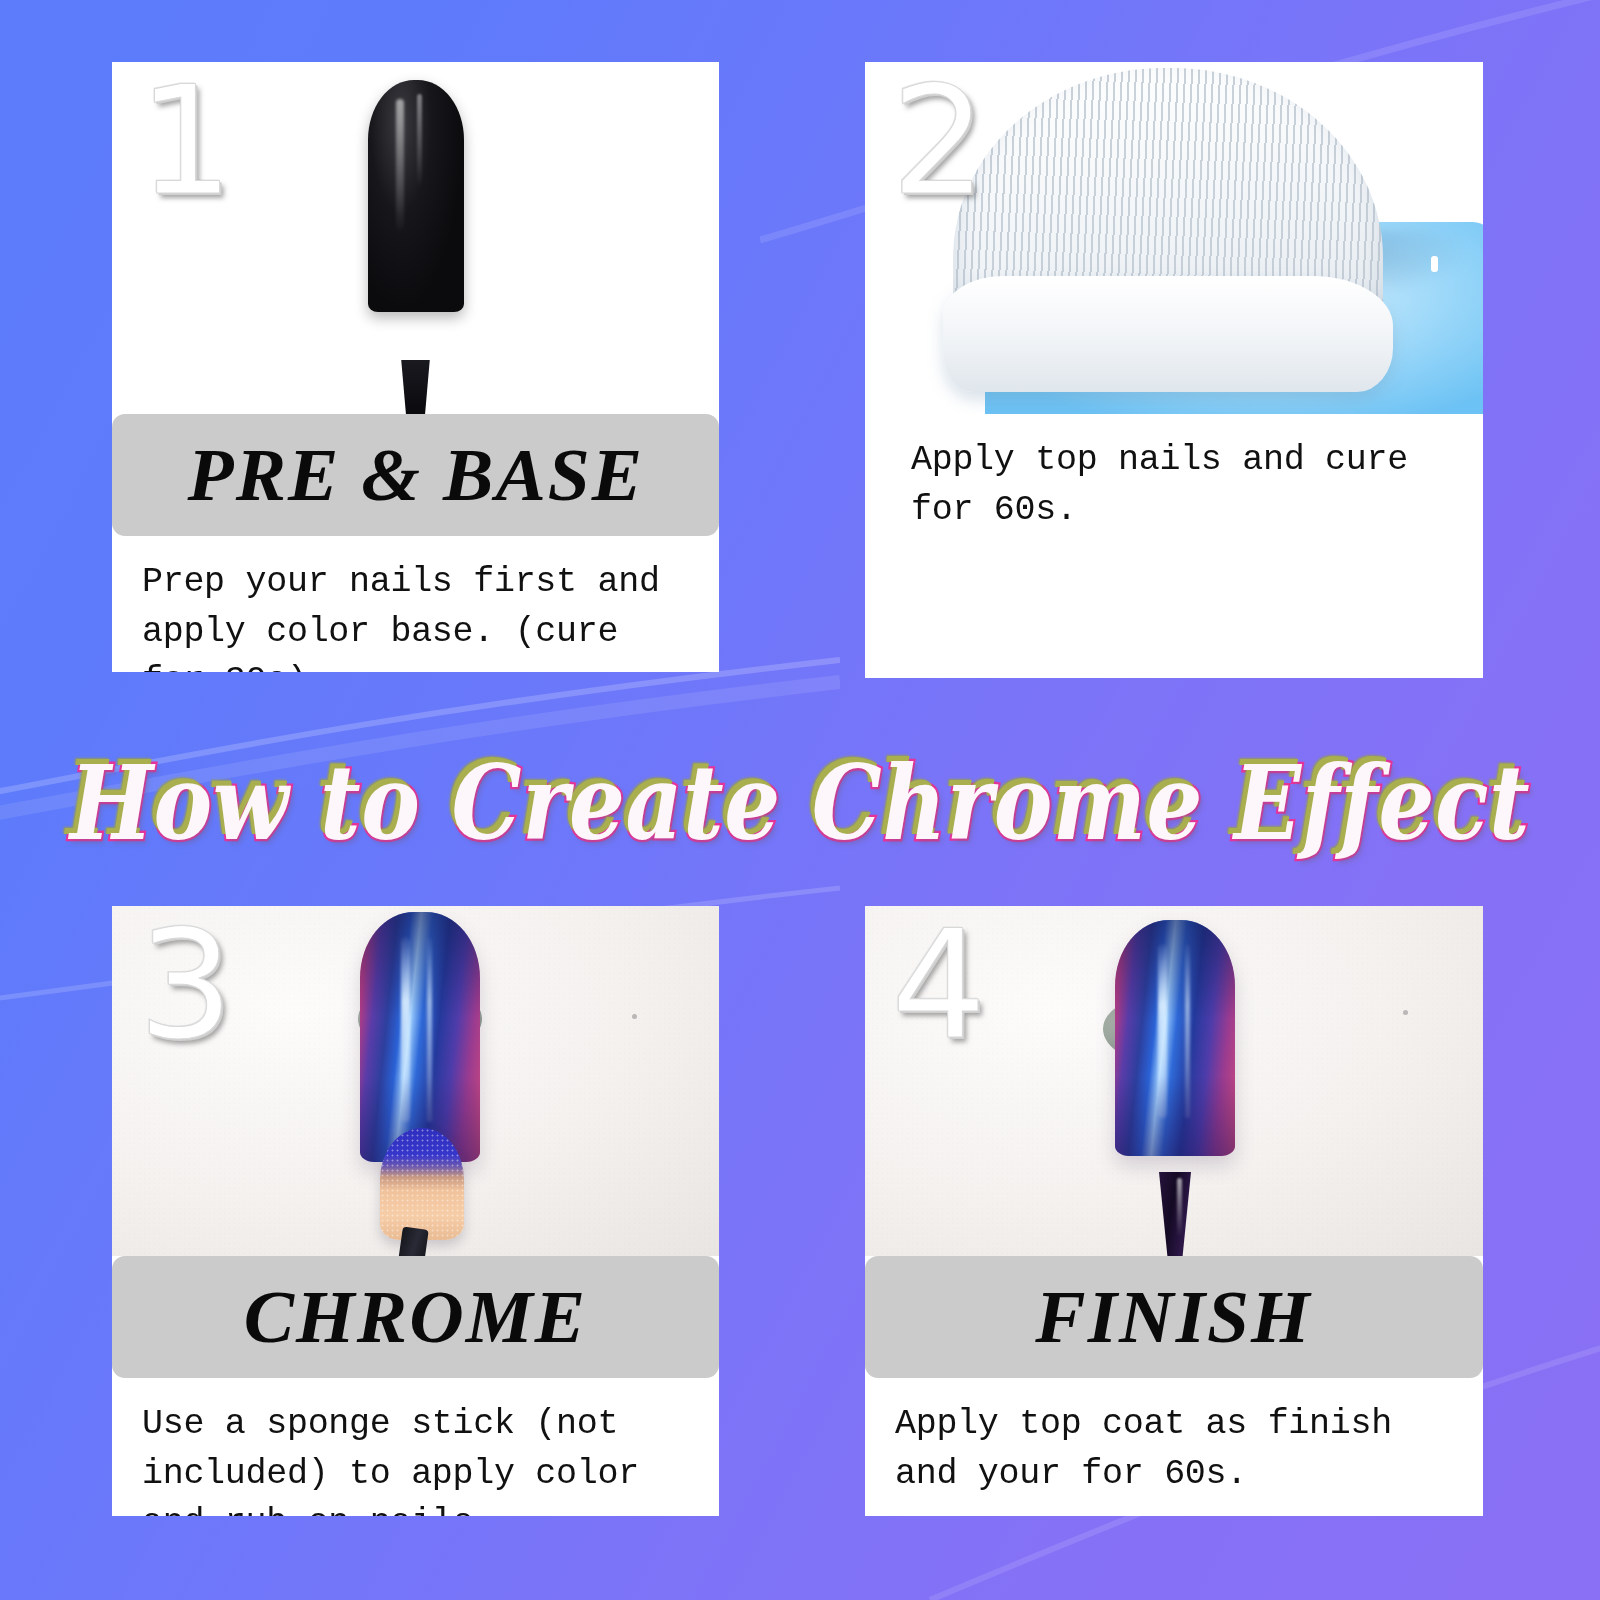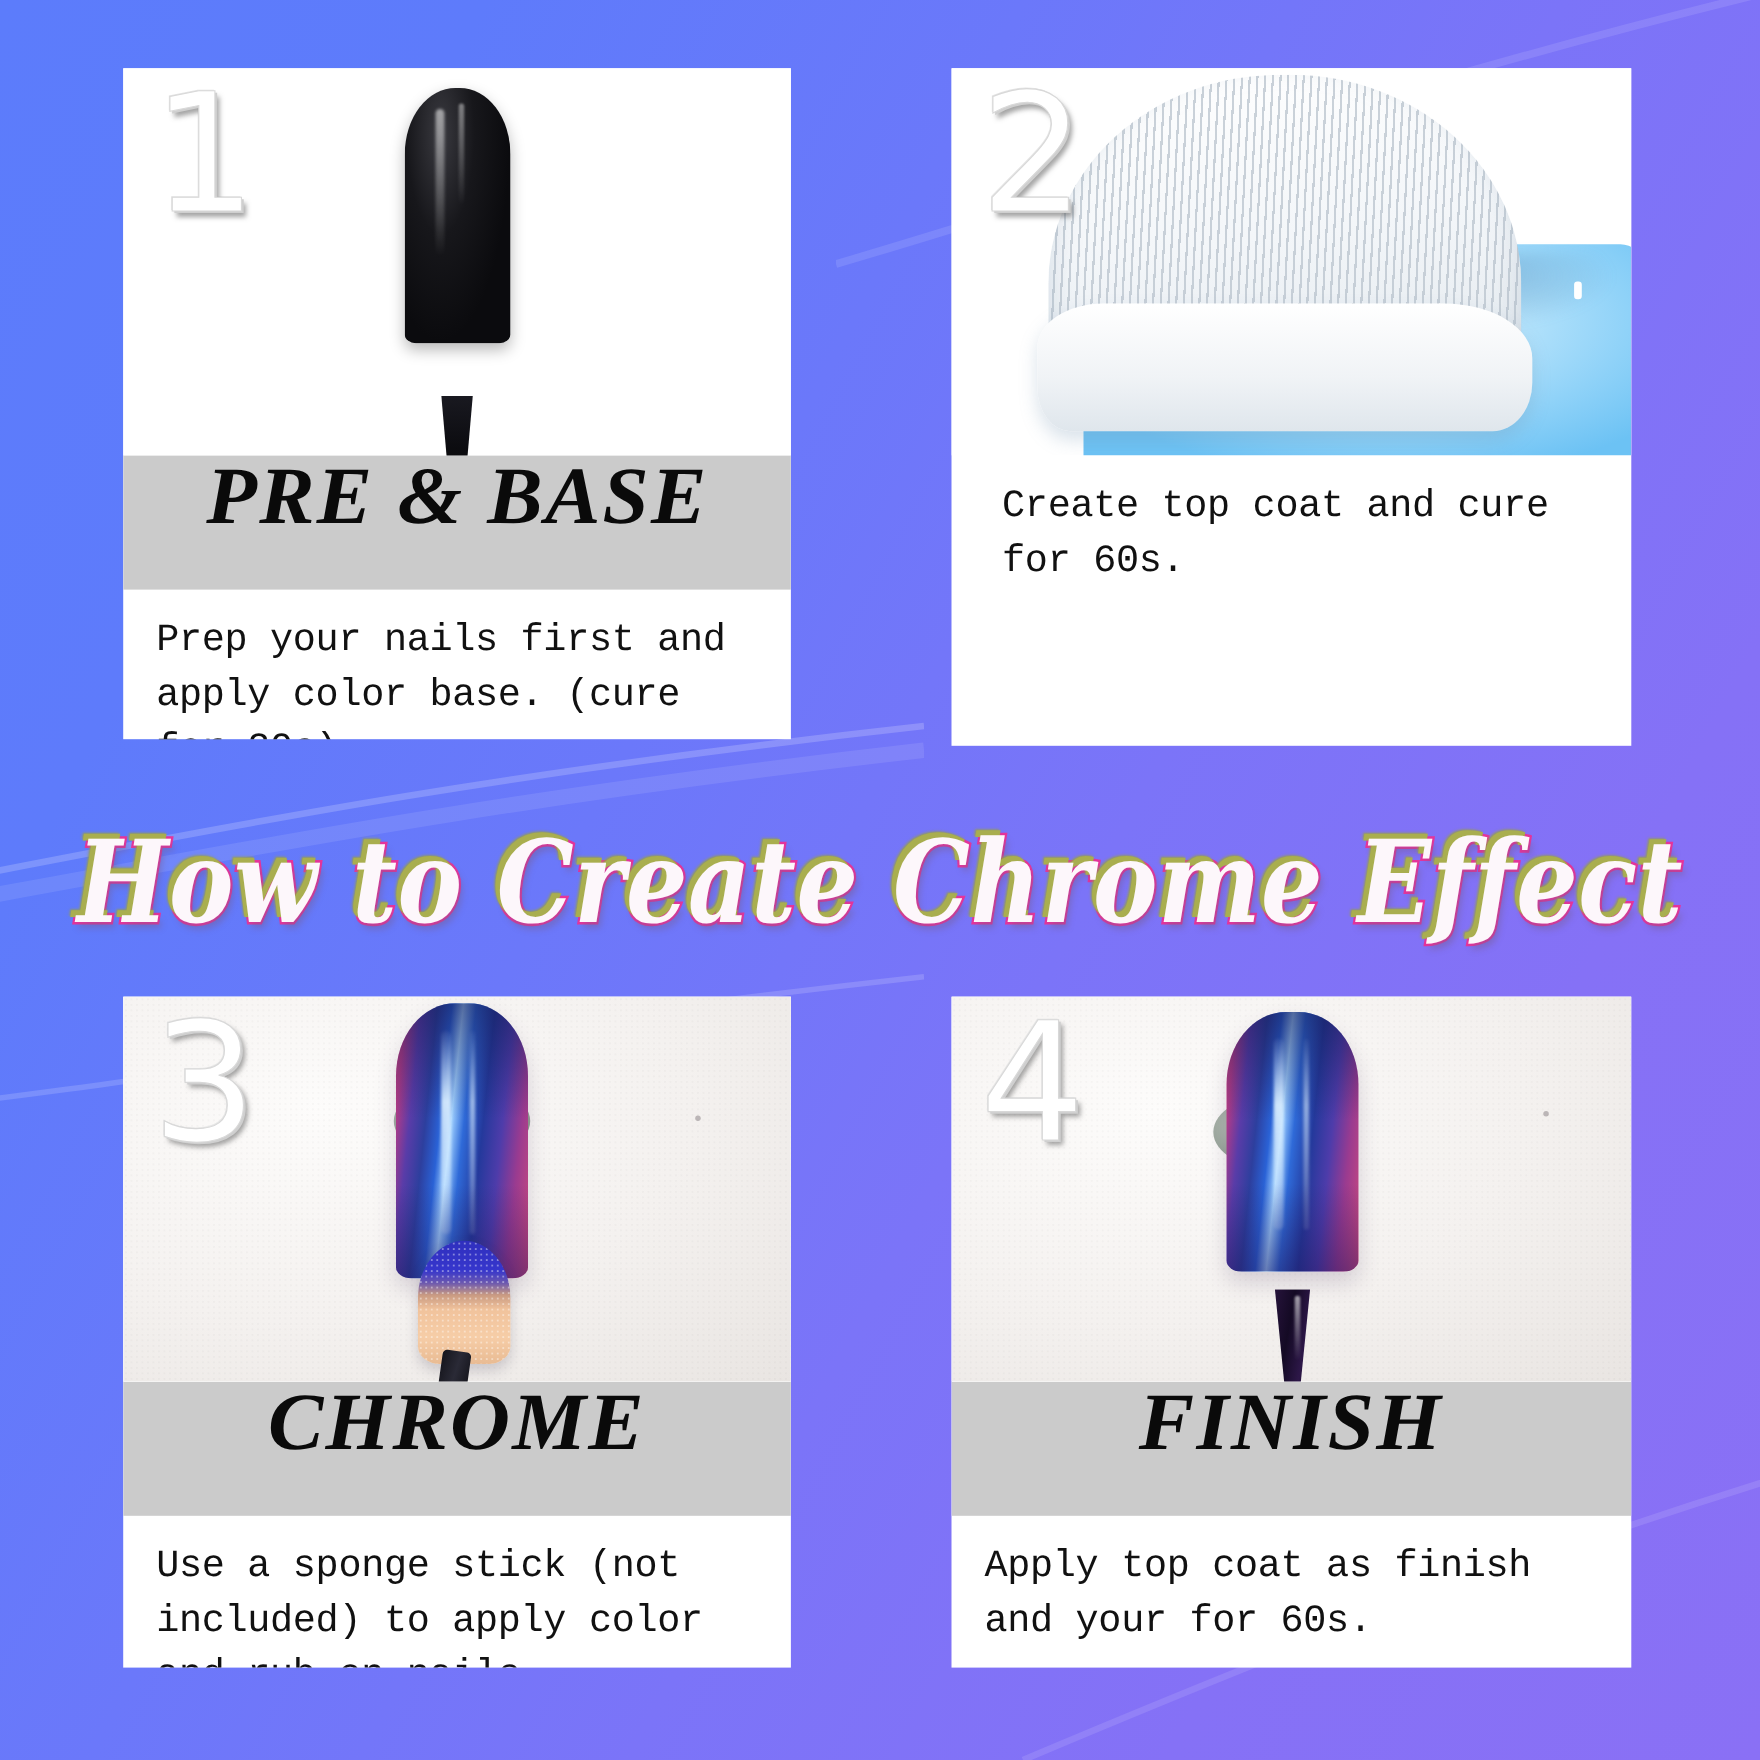"PRE & BASE" .band { align-items: flex-start -> center; border-radius: none -> 13px }
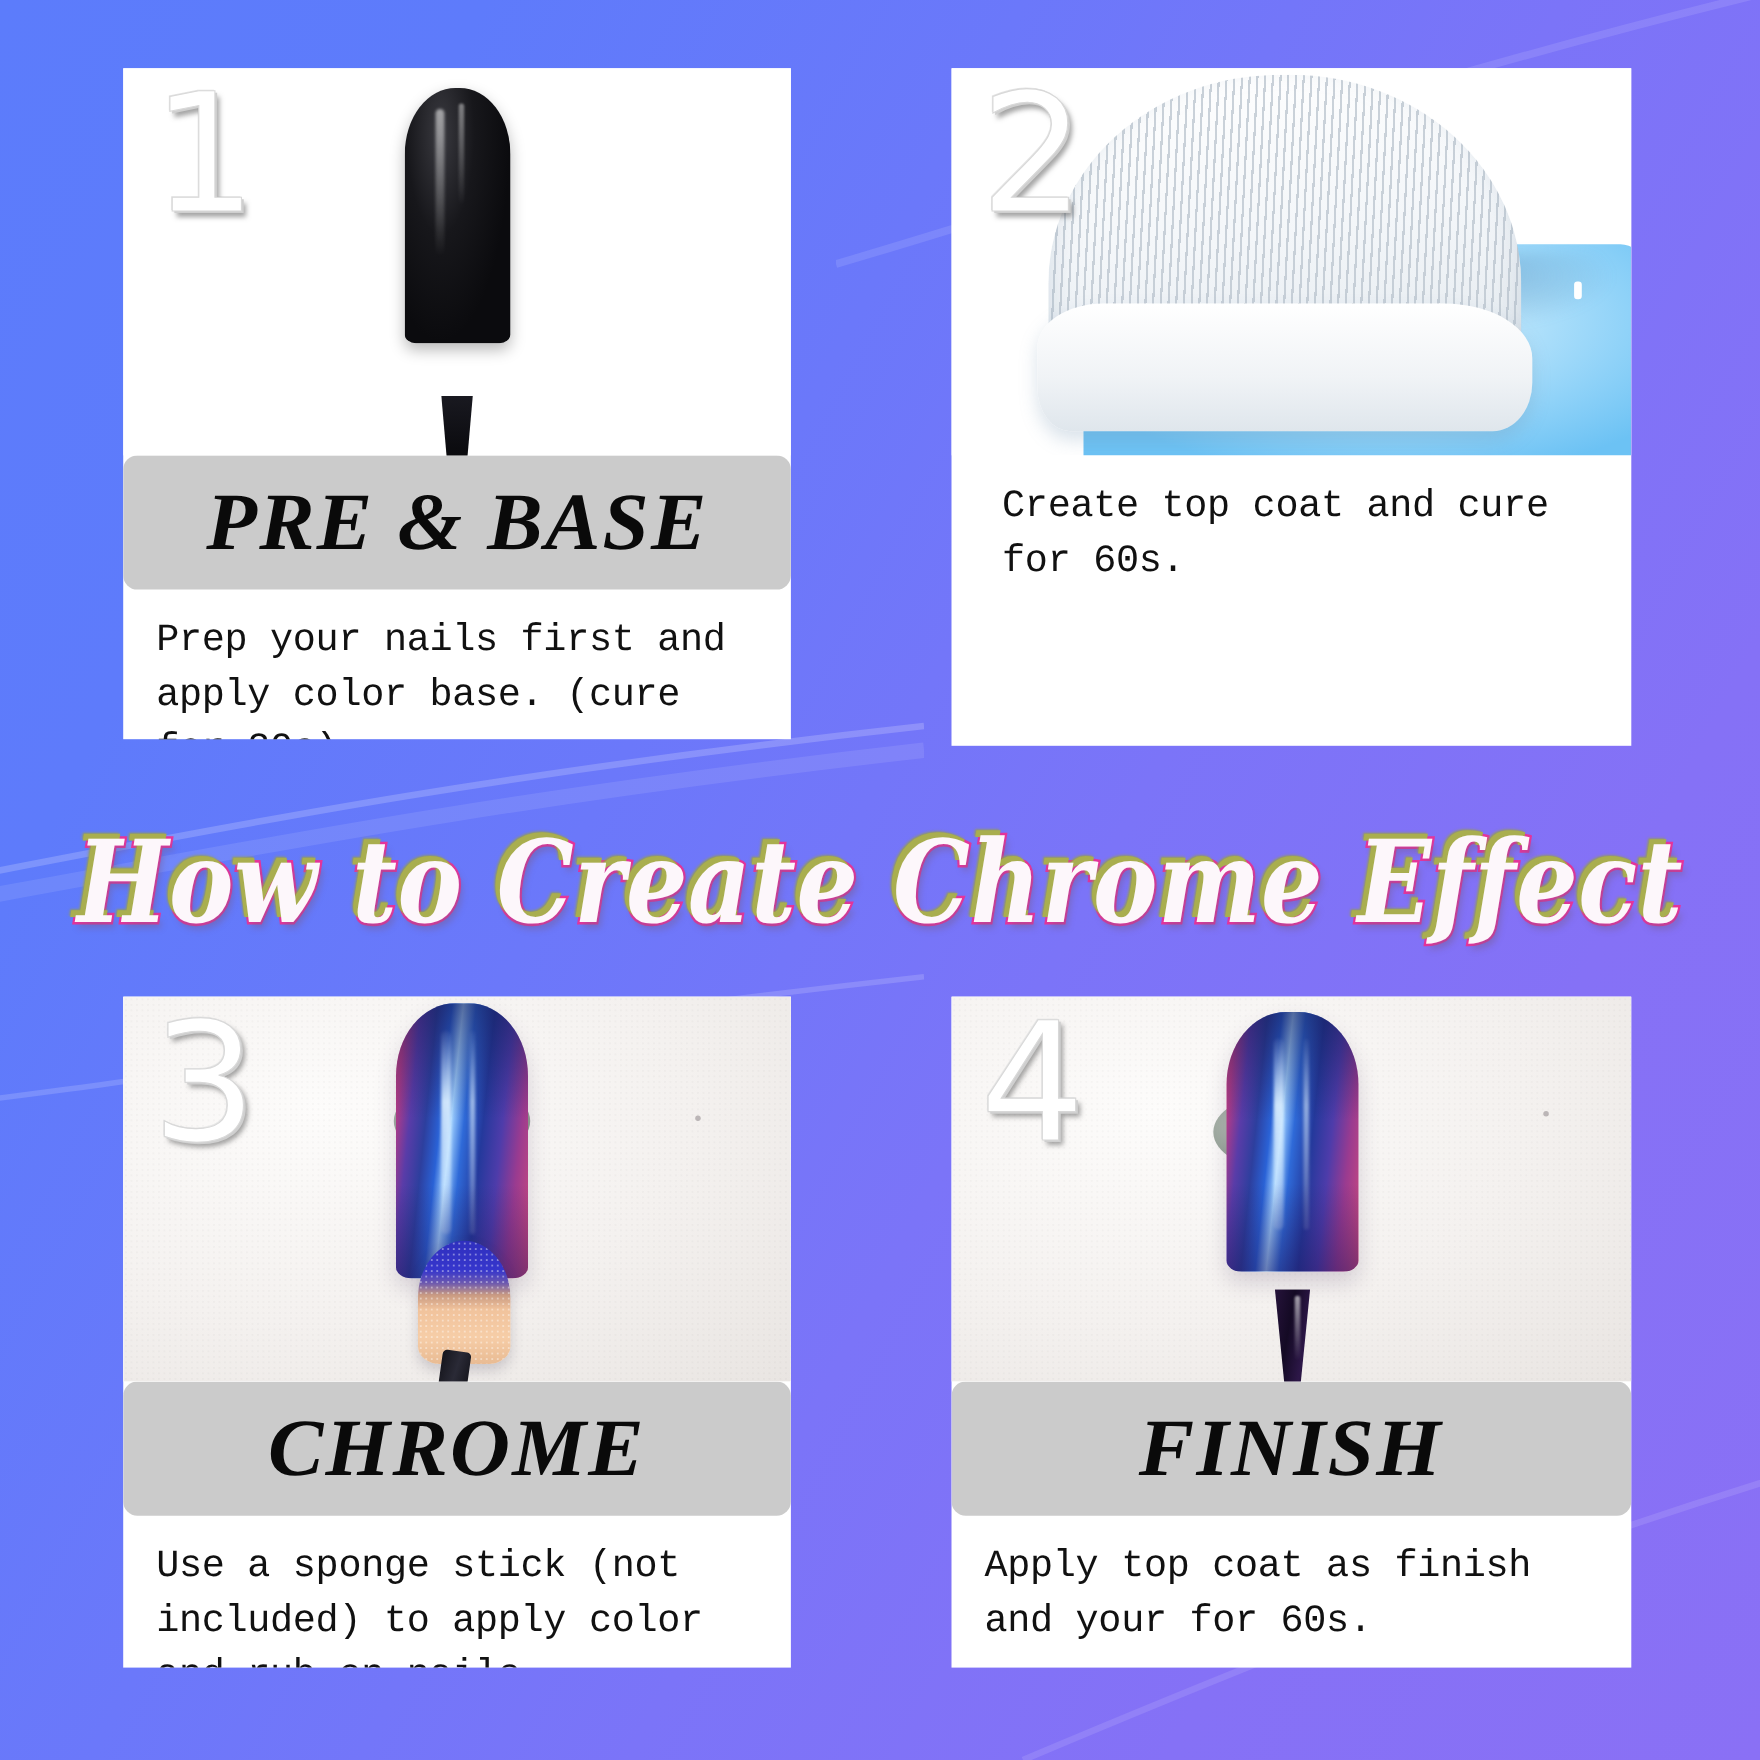"Create top coat and cure" div.caption { text: Create top coat -> Apply top nails }
